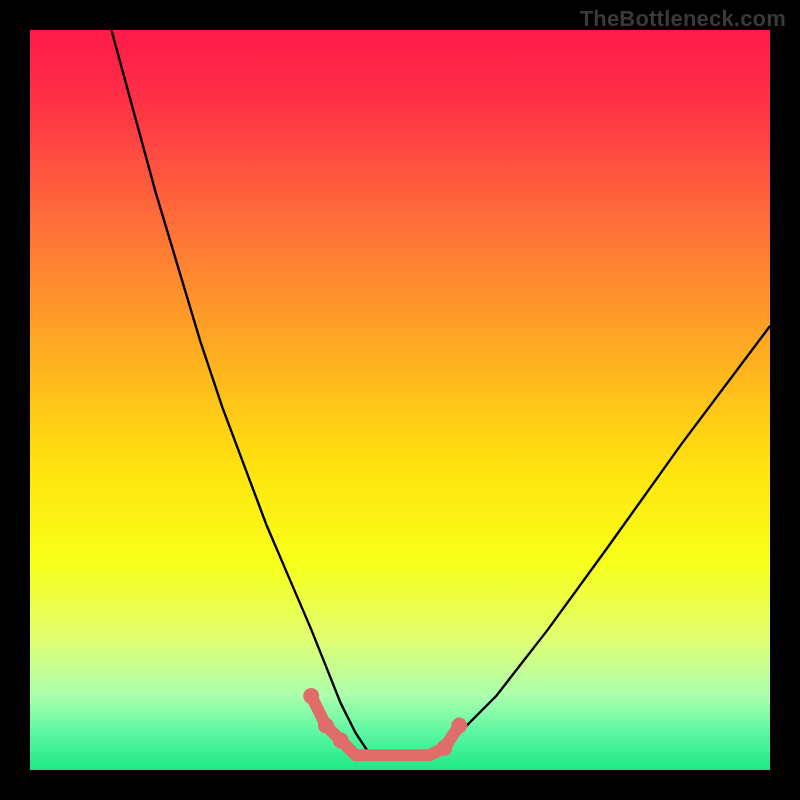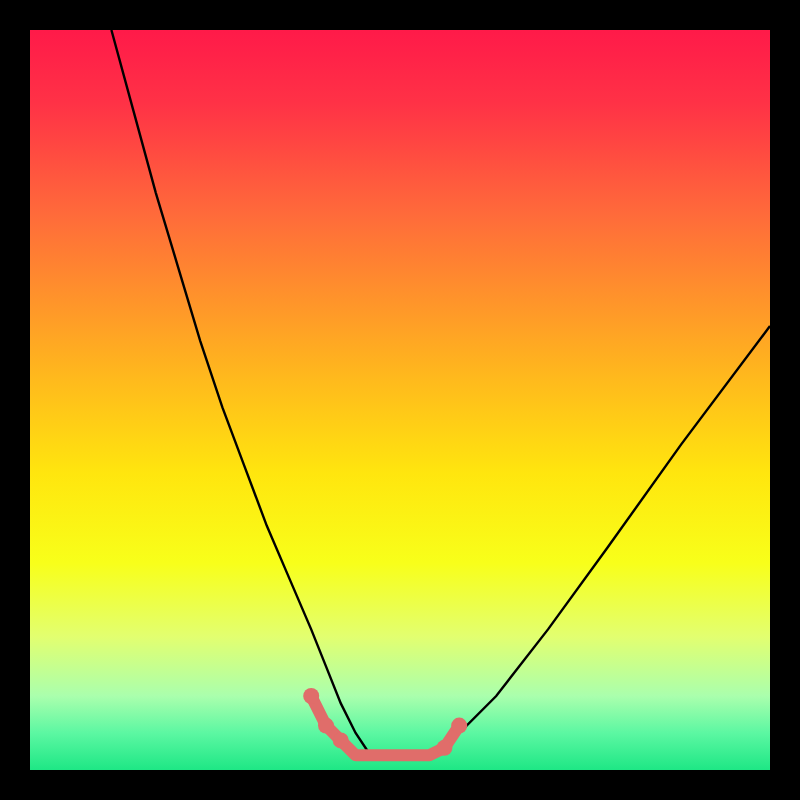"TheBottleneck.com" div.attribution { html: none -> <div>TheBottleneck.com</div> }
